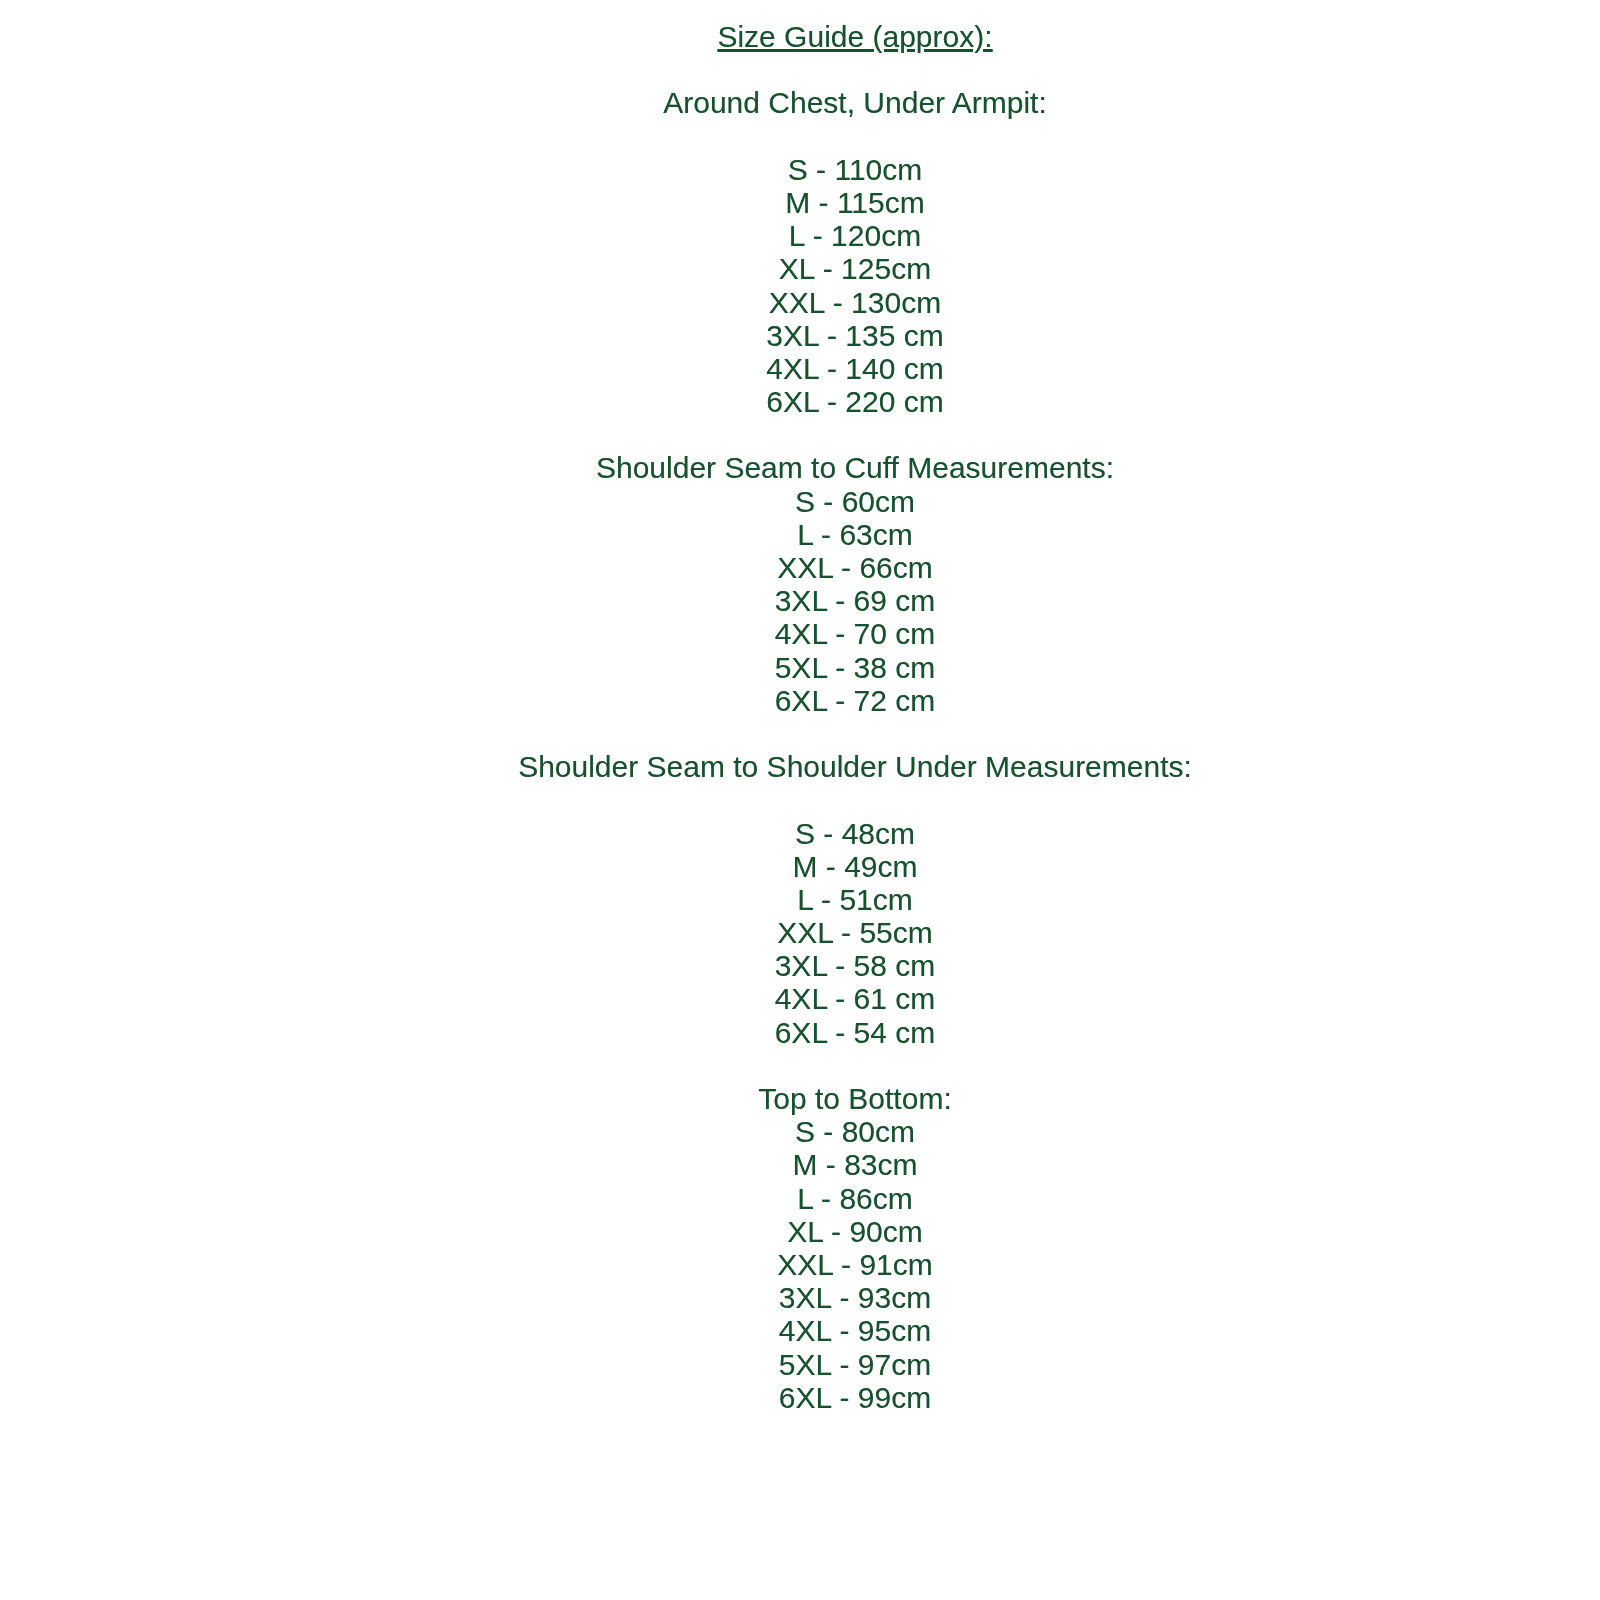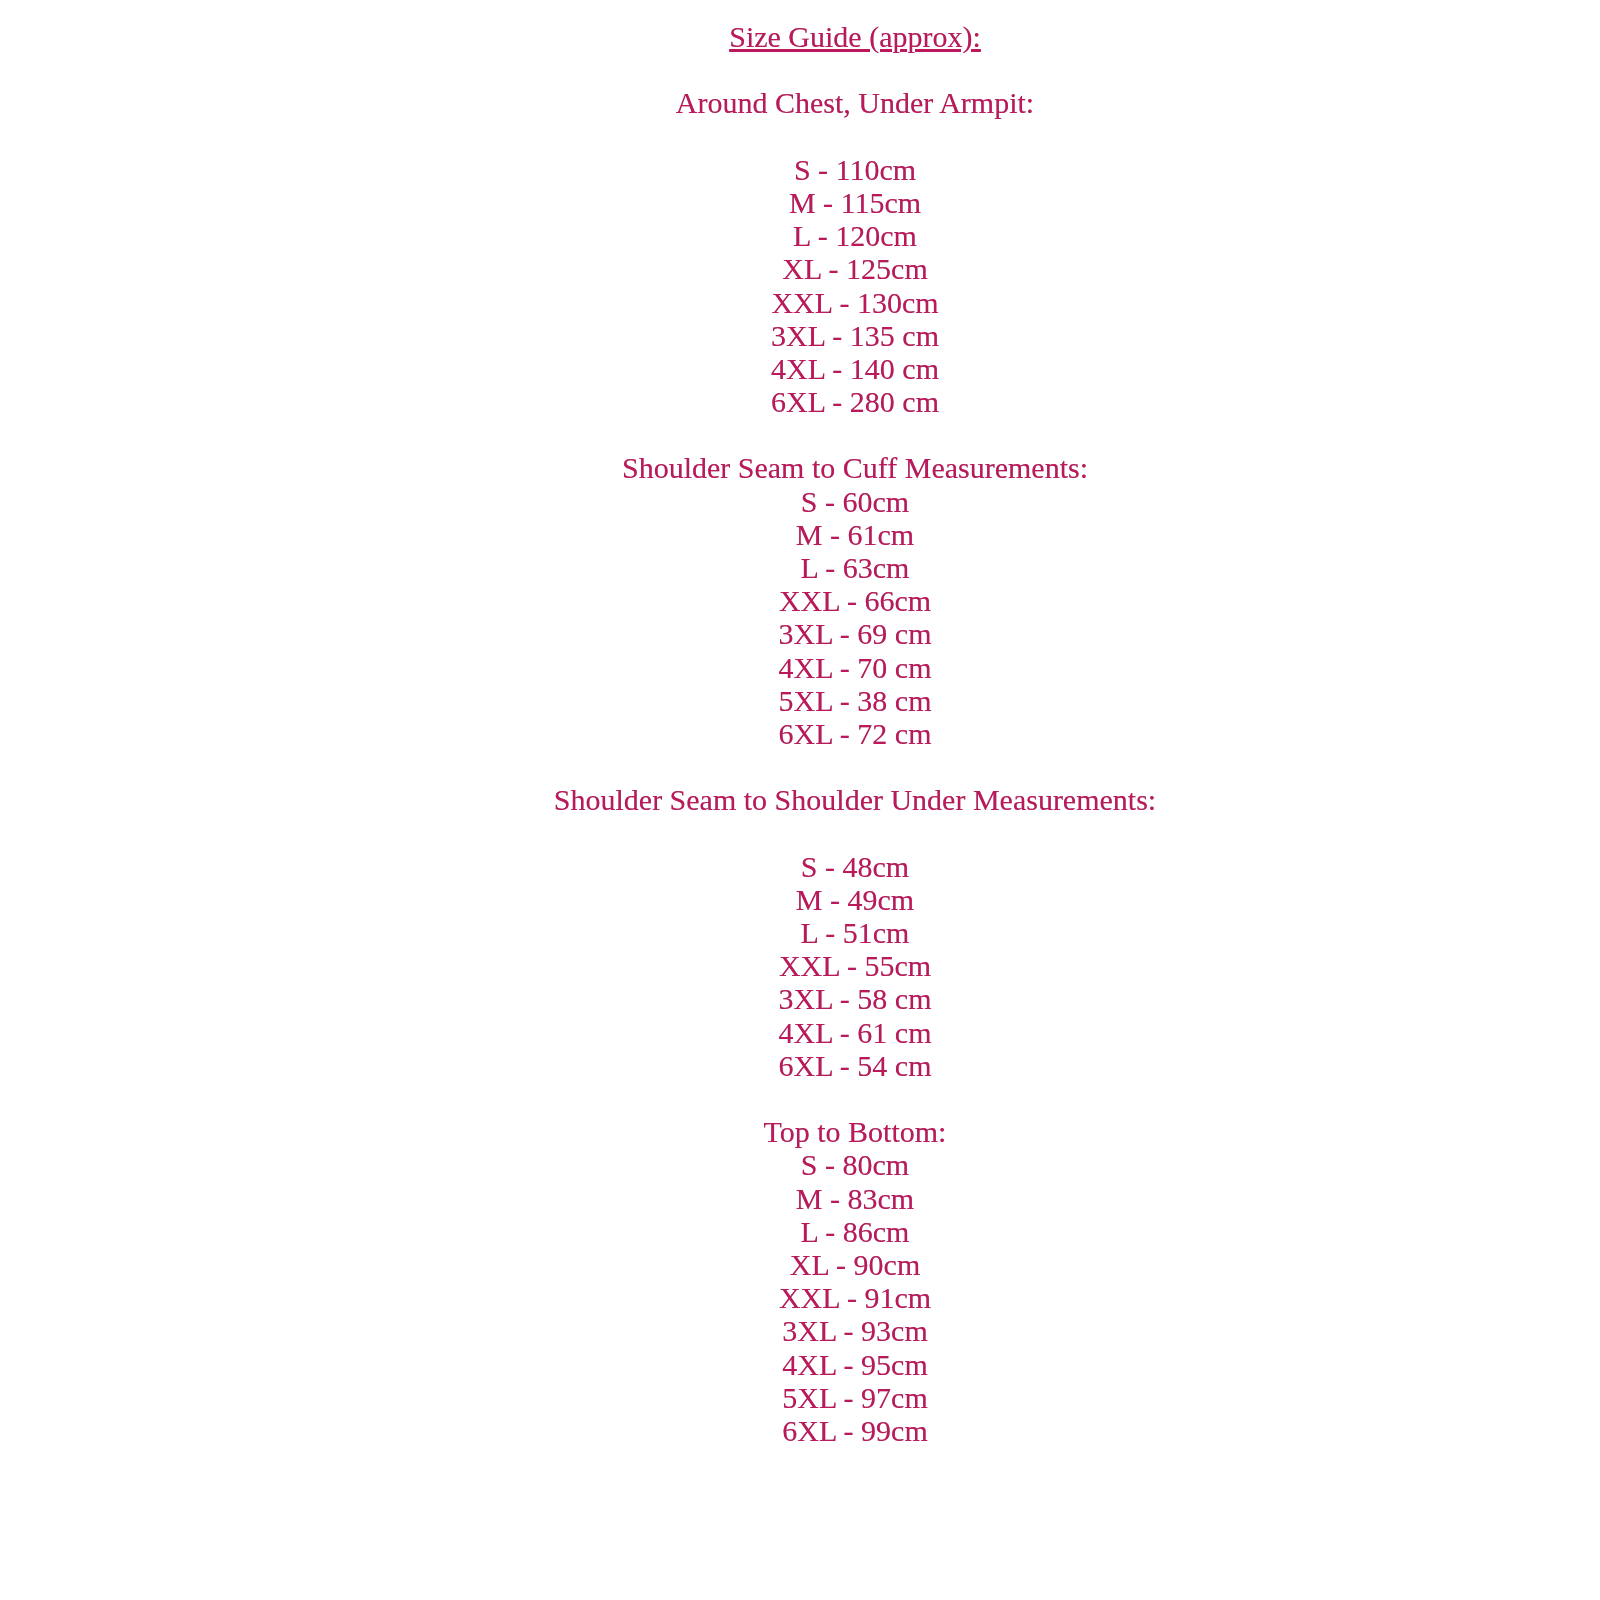"Size Guide (approx):" div.page { color: #be185d -> #14532d; font-family: Liberation Serif, serif -> none }
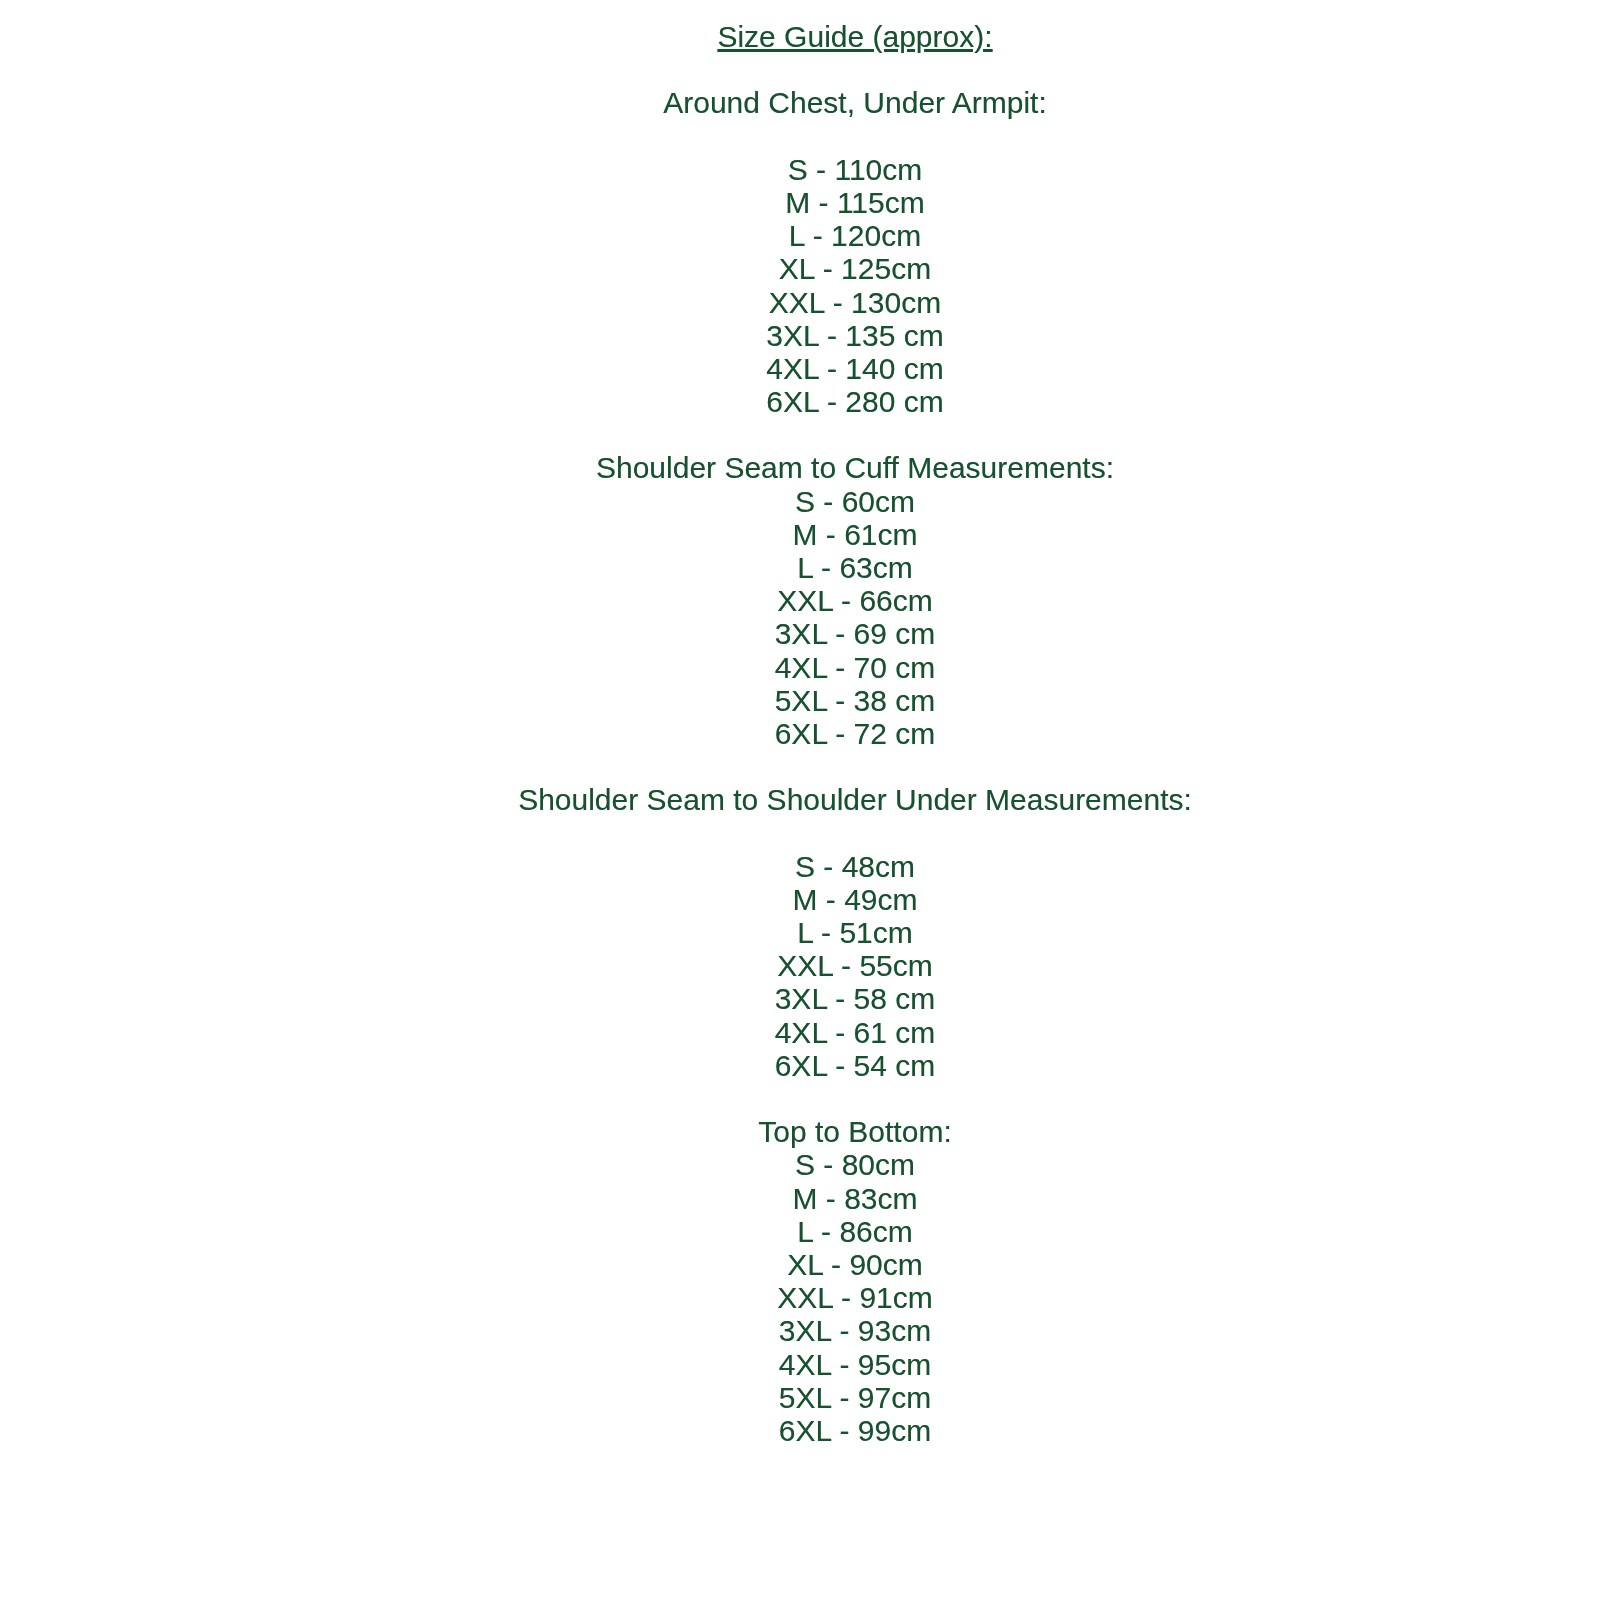"6XL - 280 cm" div.line { text: 280 -> 220 }
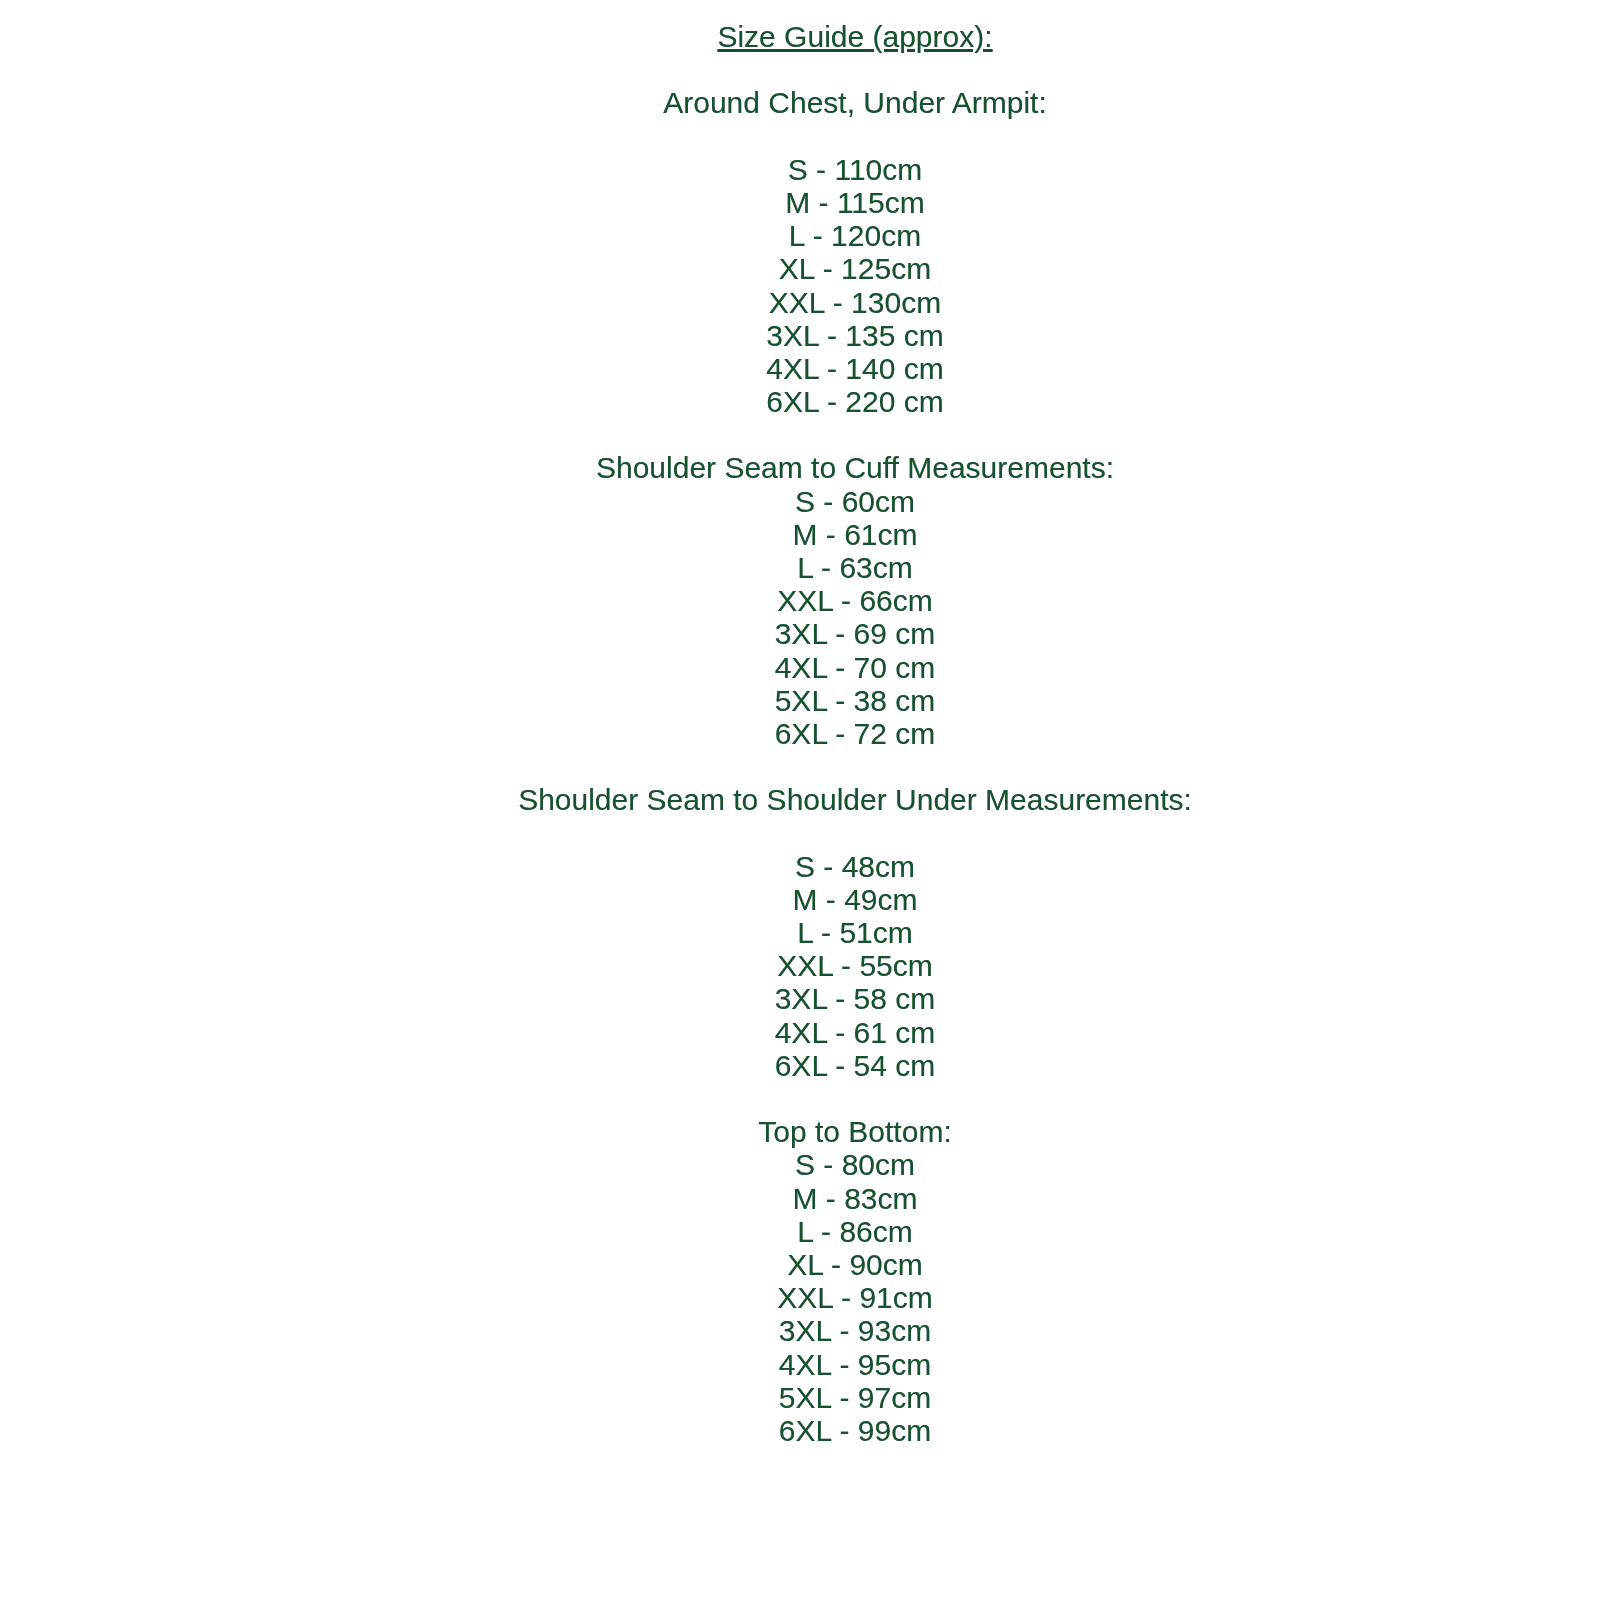"M - 61cm" div.line { html: <div>M - 61cm</div> -> none }
